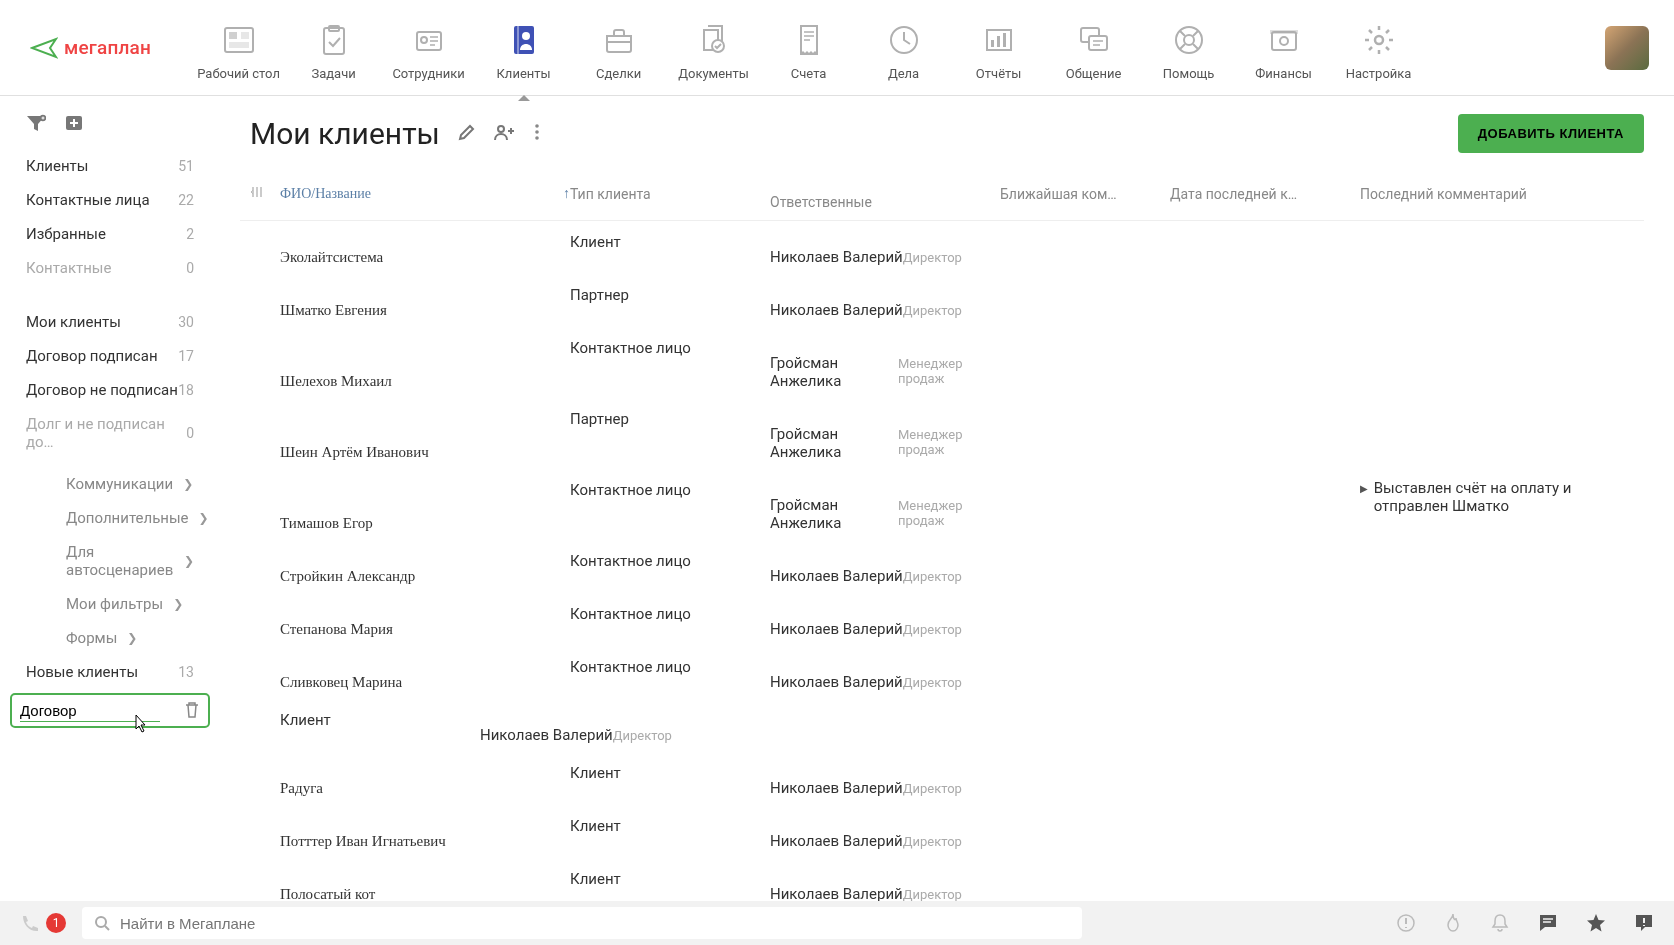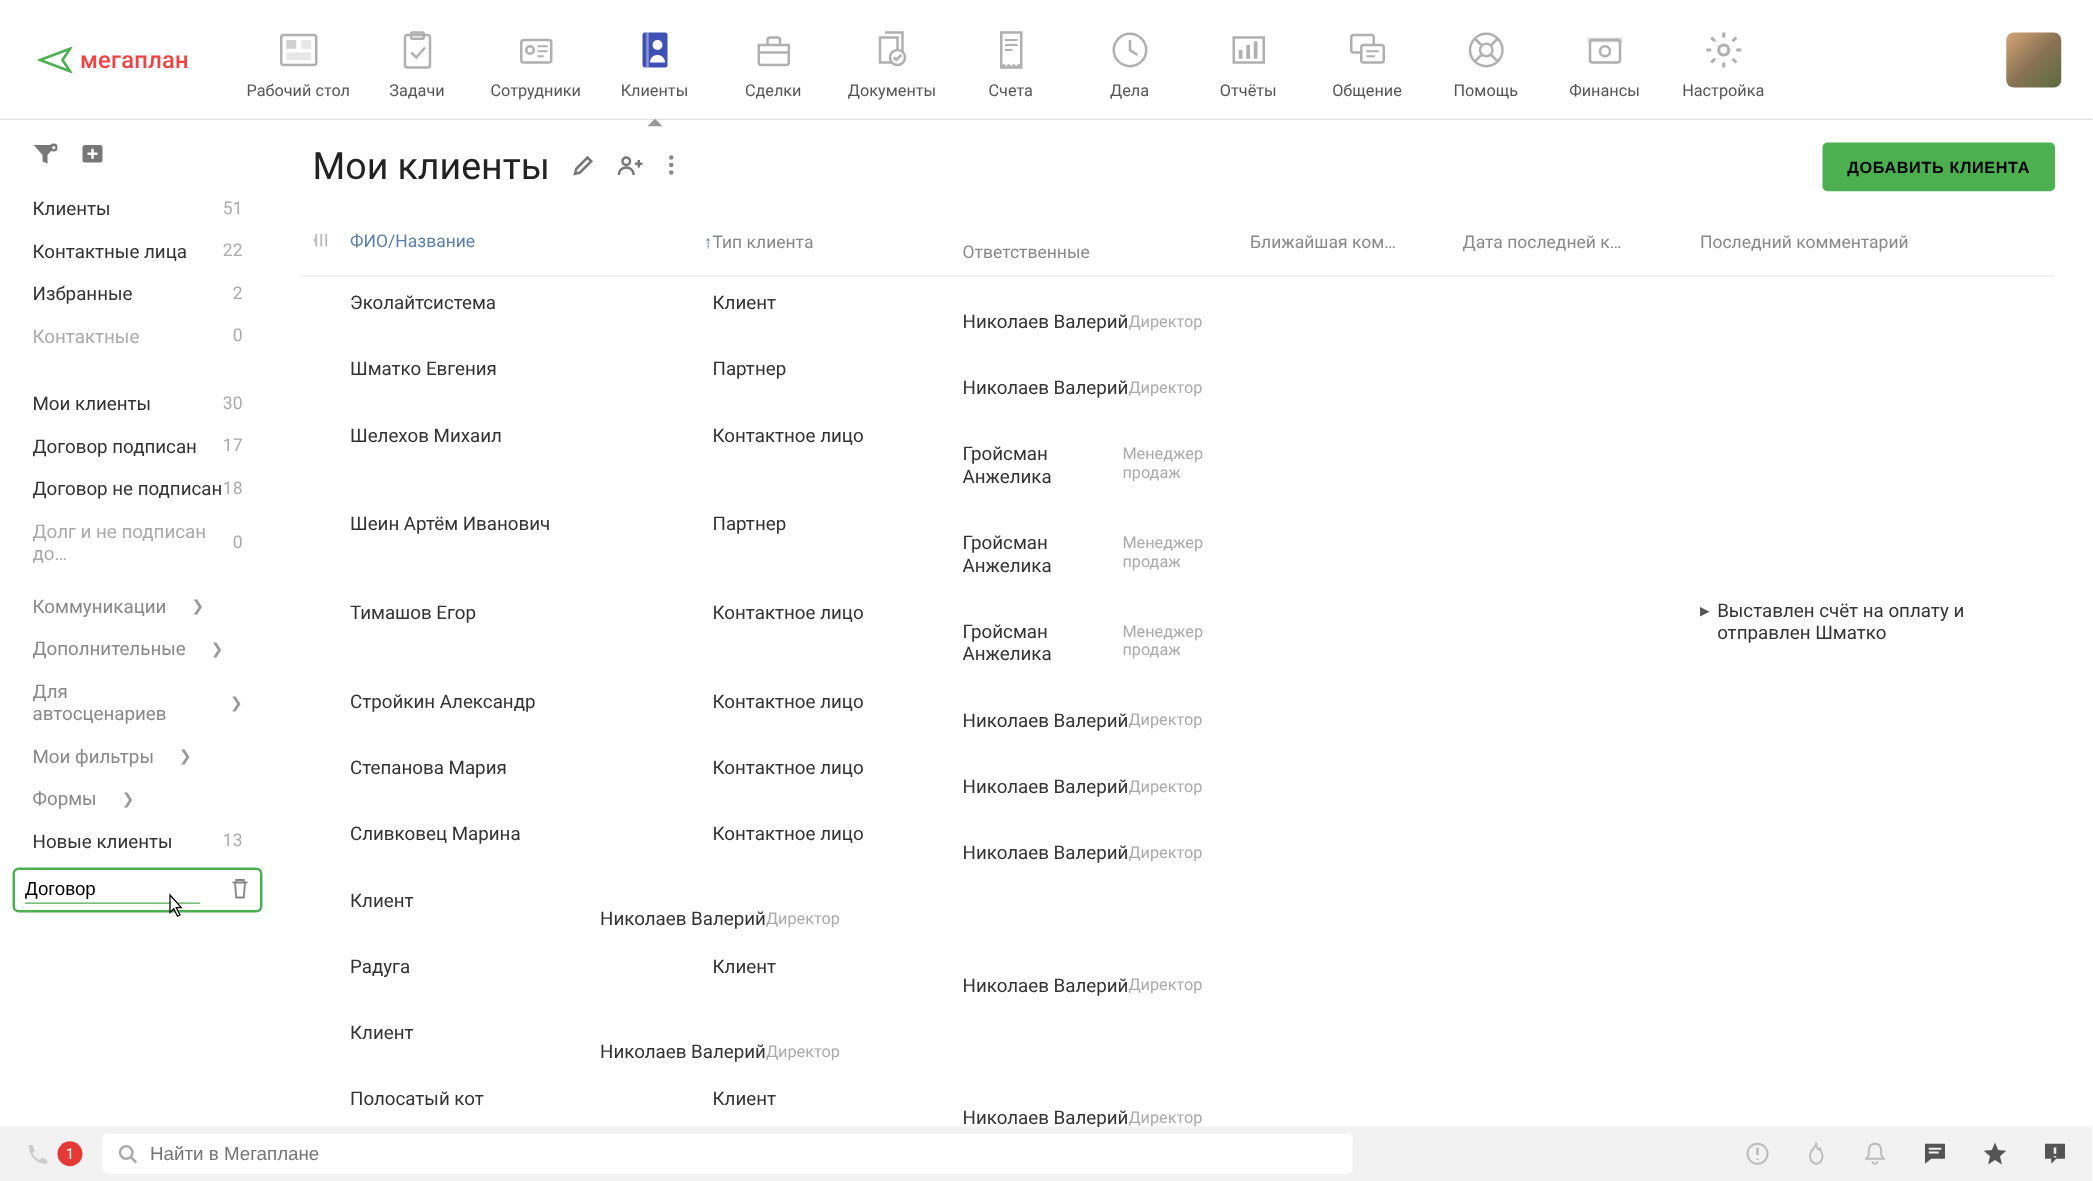"ФИО/Название" .col-name { align-items: flex-start -> flex-end; font-family: none -> Liberation Serif, serif }
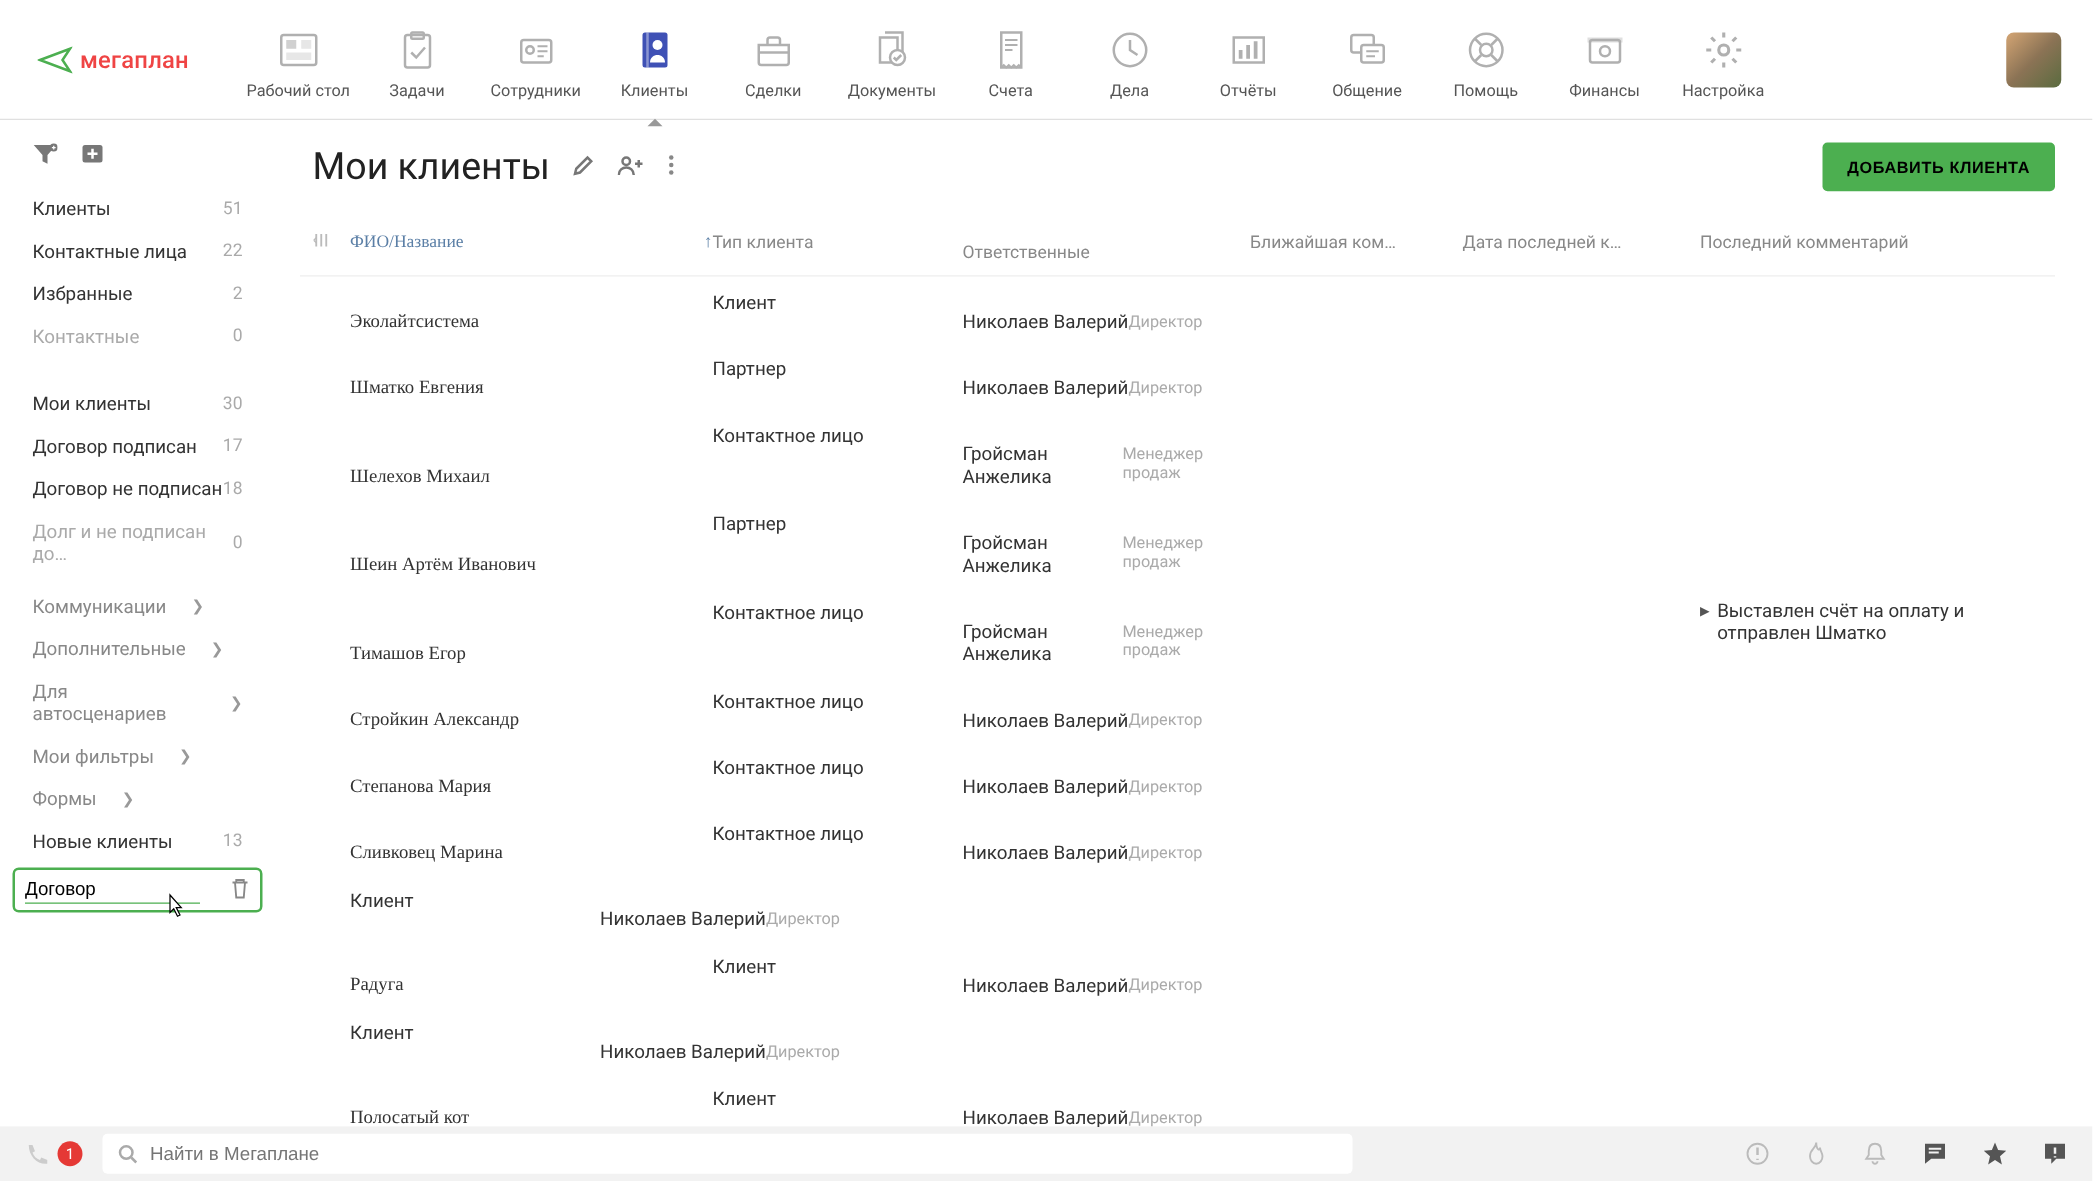"Коммуникации" .side-item.expandable { gap: 16px -> 6px; margin-left: none -> 40px }
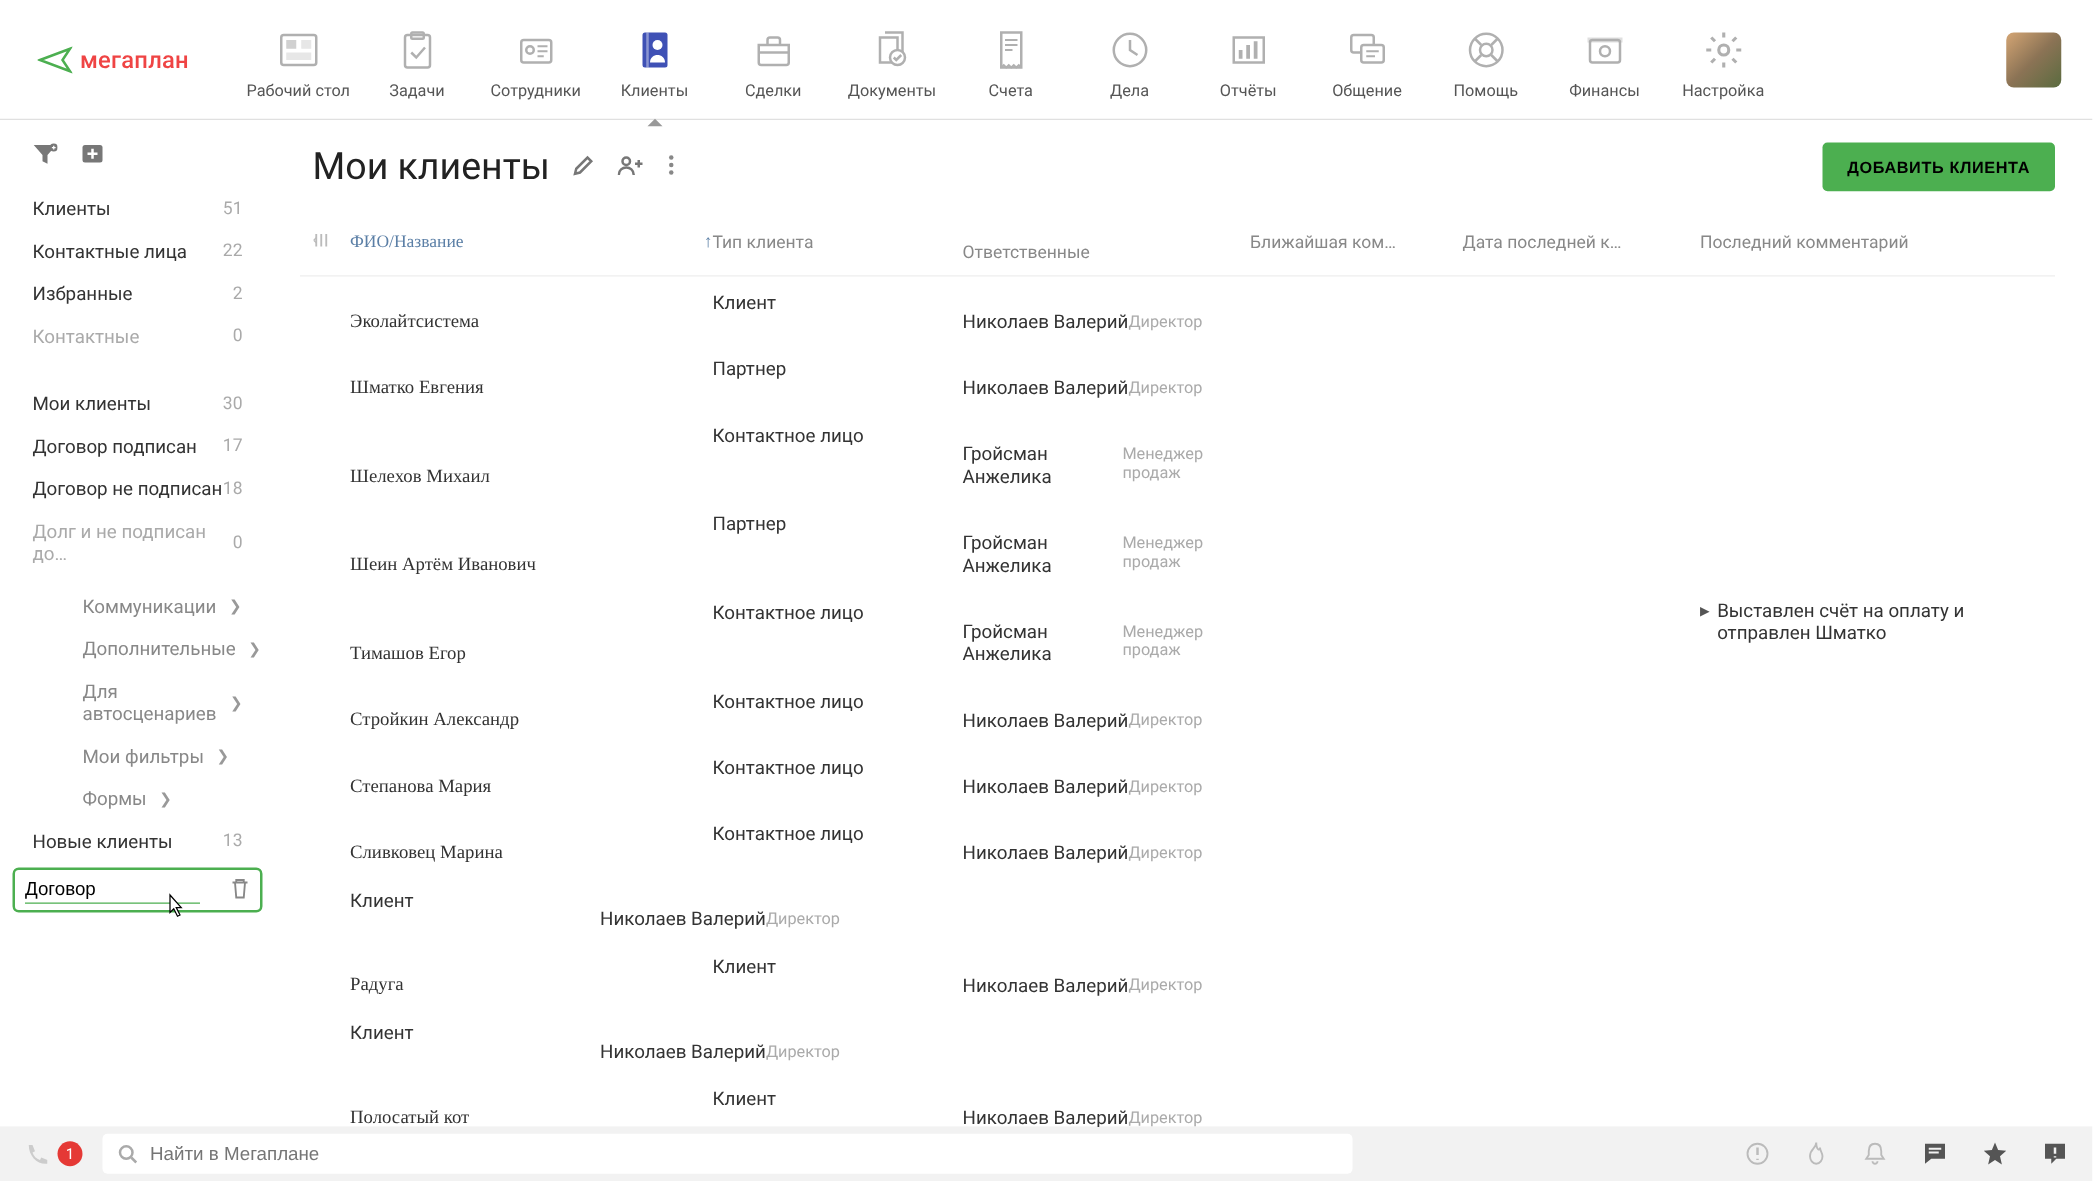"Потттер Иван Игнатьевич" div.col-name { html: none -> <div>Потттер Иван Игнатьевич</div> }
